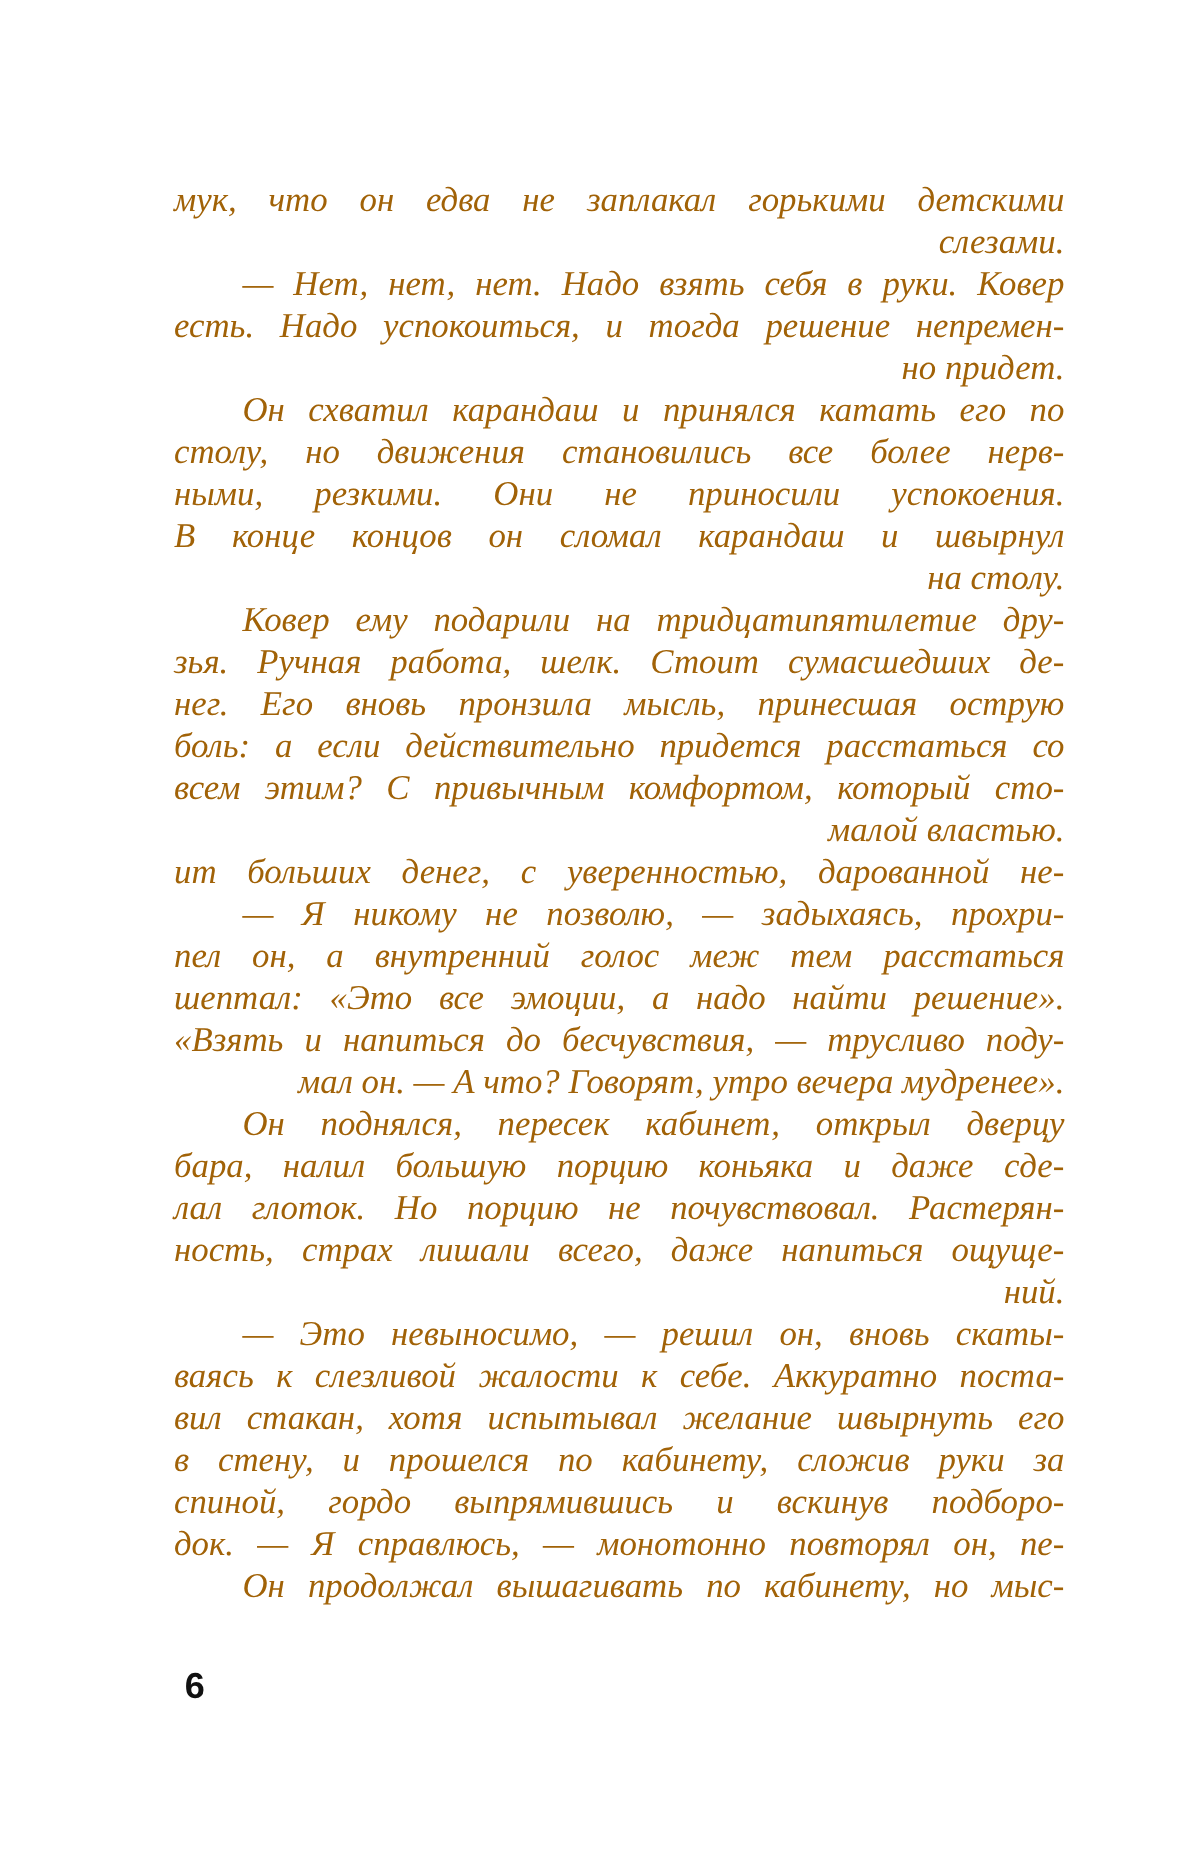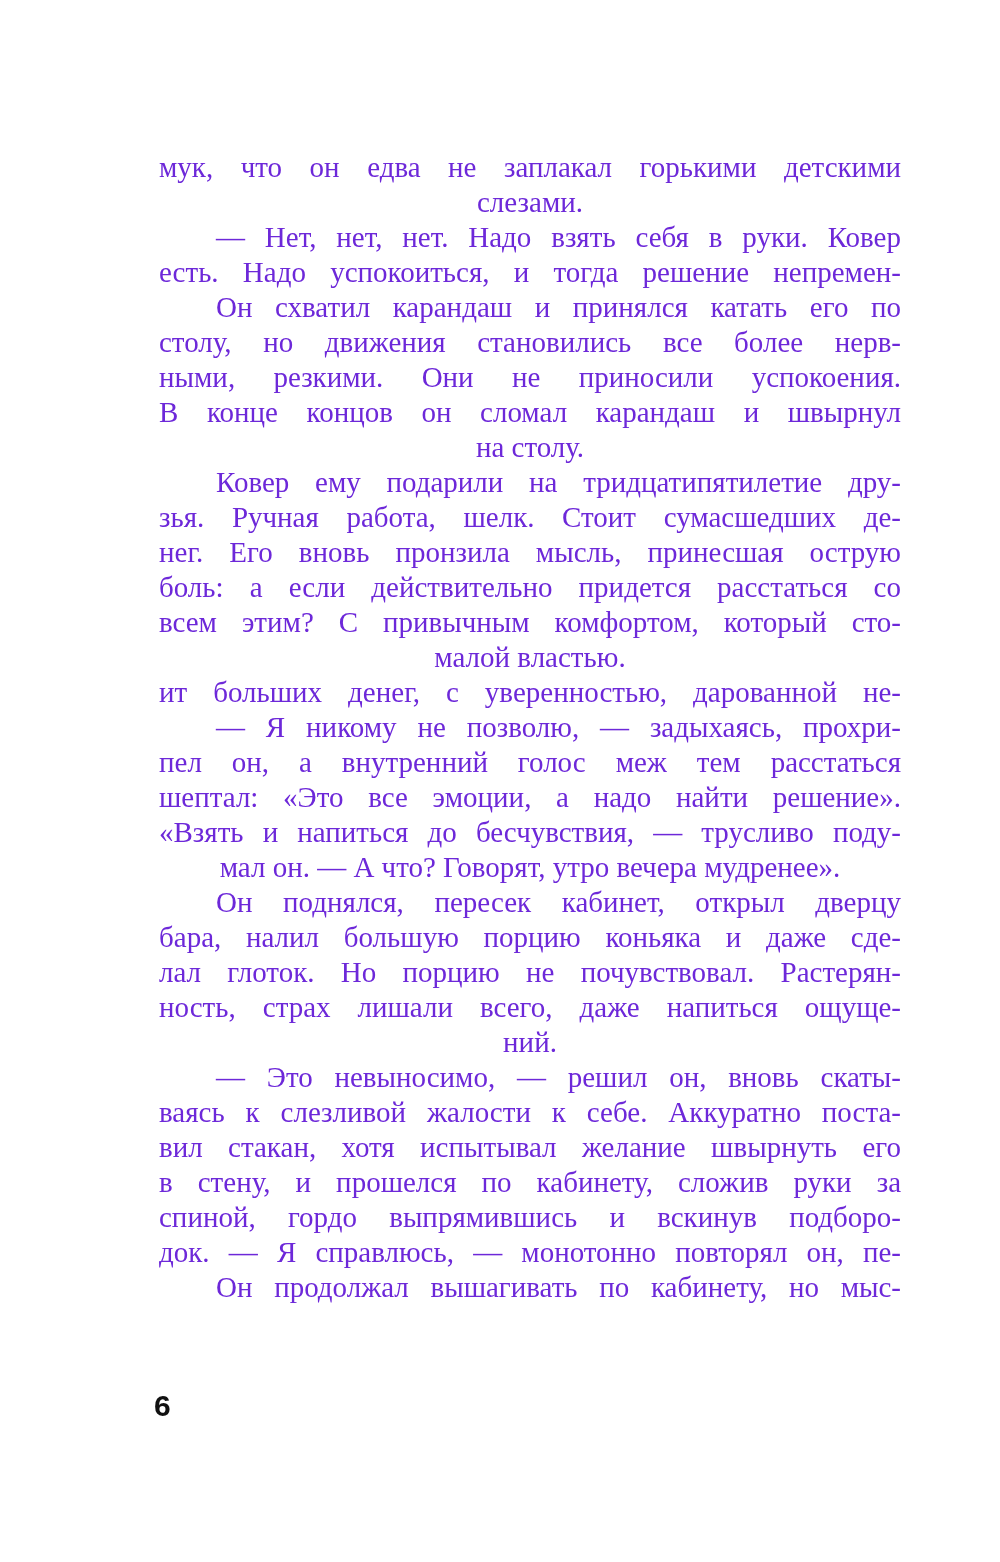"мук, что он едва не" .text-block { color: #6d28d9 -> #a16207; font-style: none -> italic; left: 159px -> 145px }
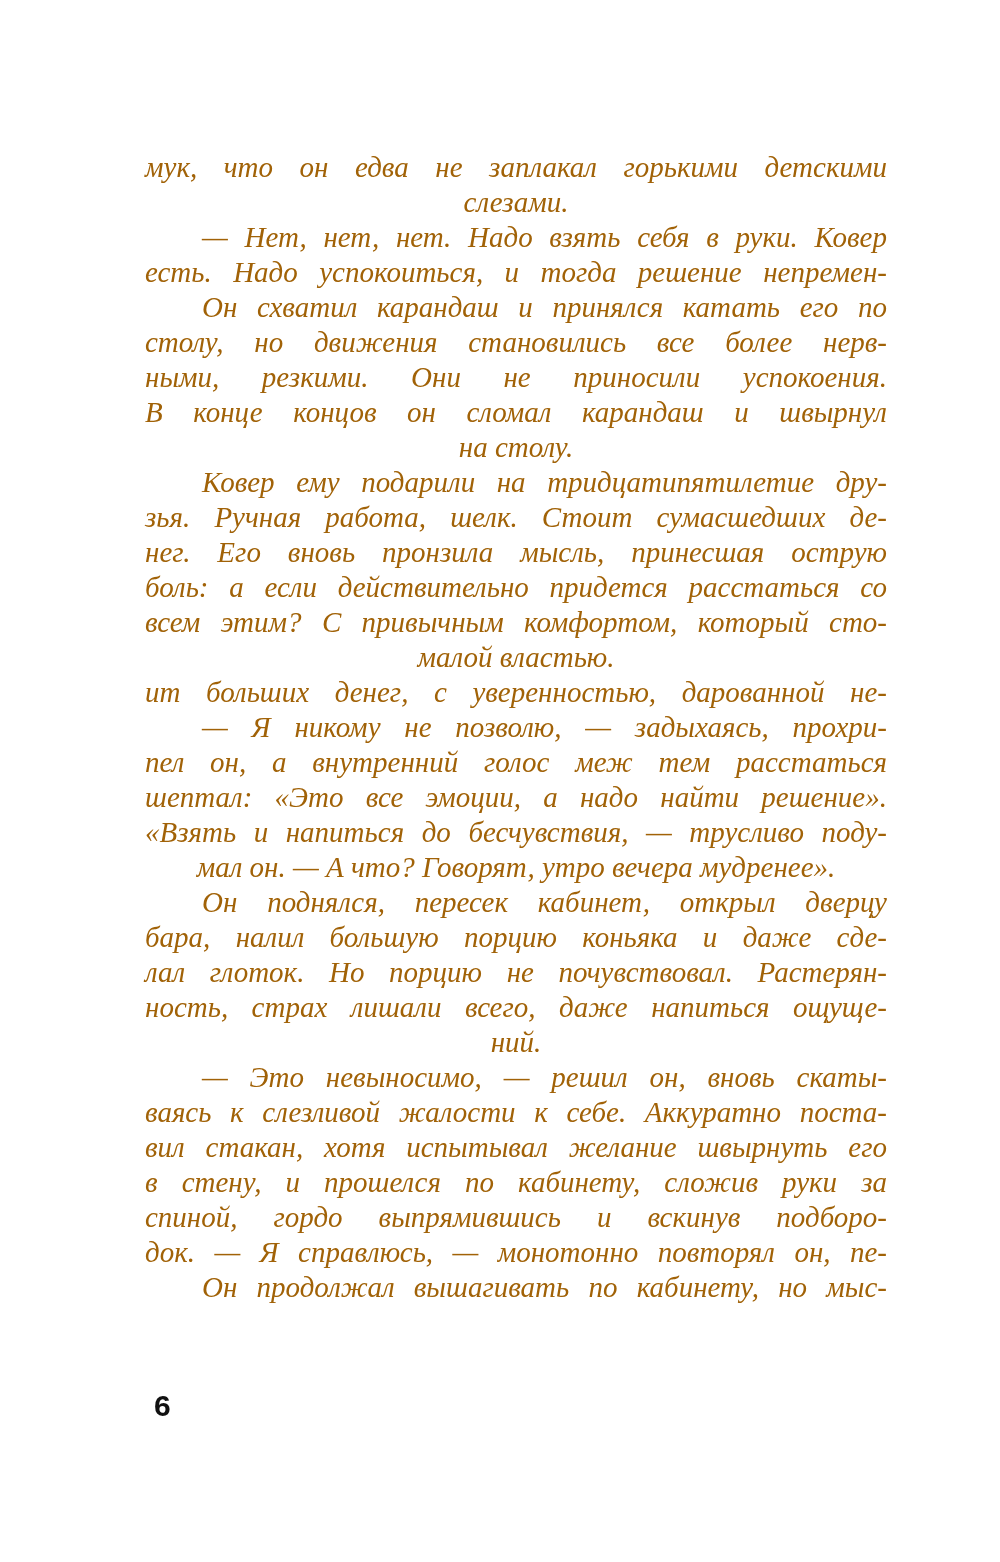"слезами." .line { text-align: center -> right }
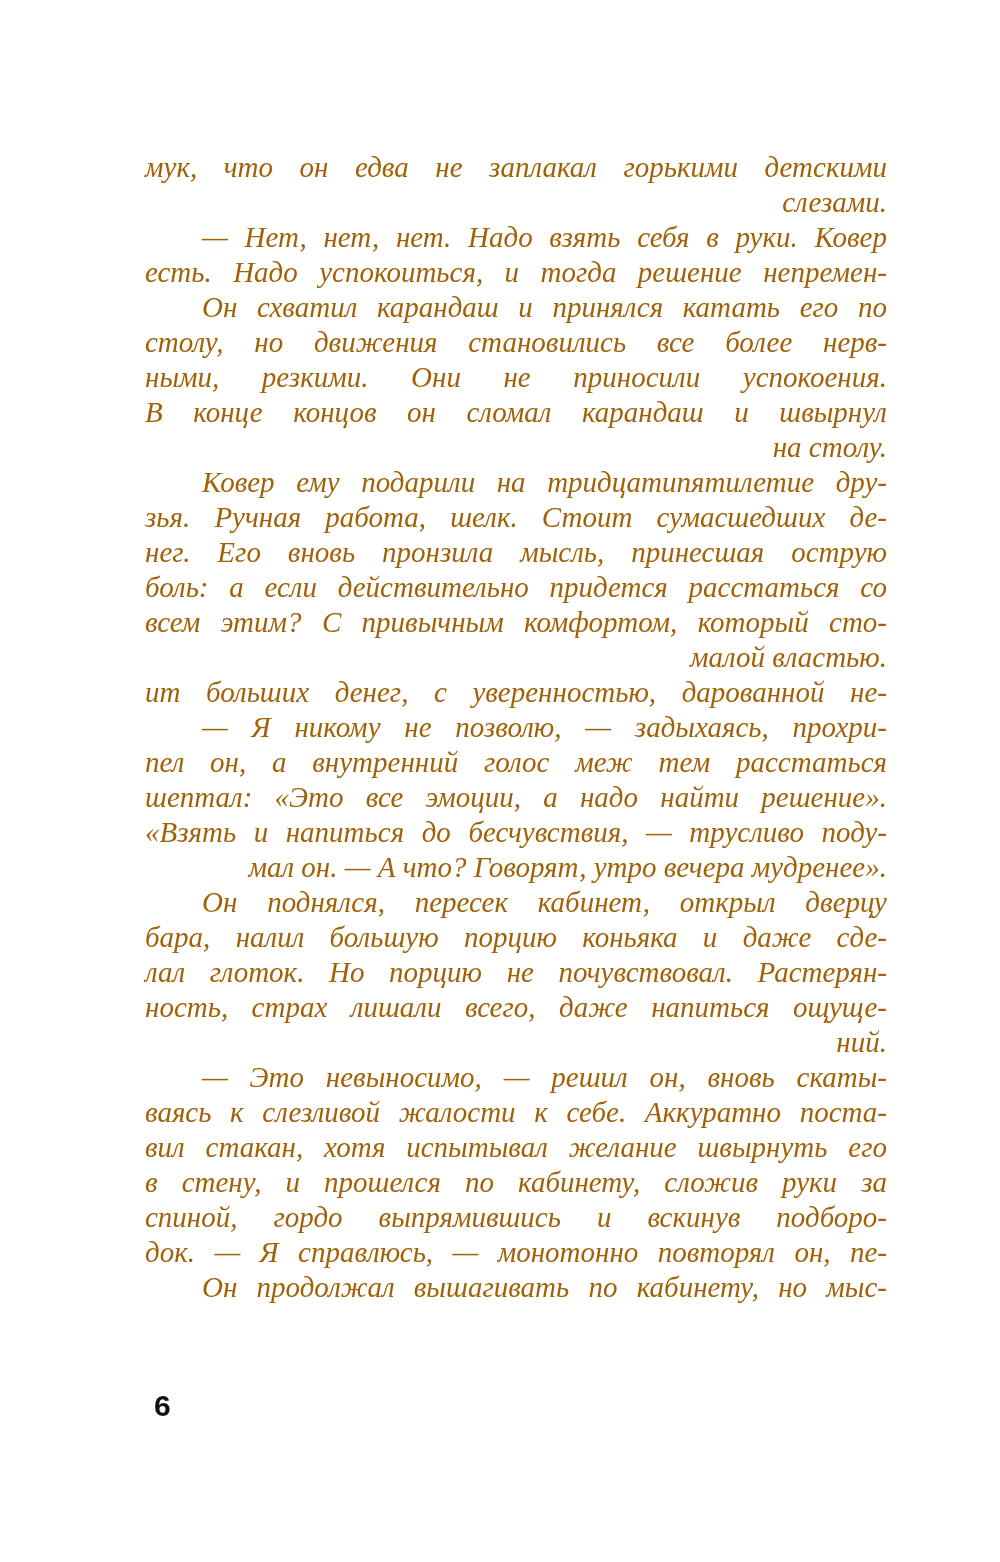"но придет." div.line { html: none -> <div>но придет.</div> }
